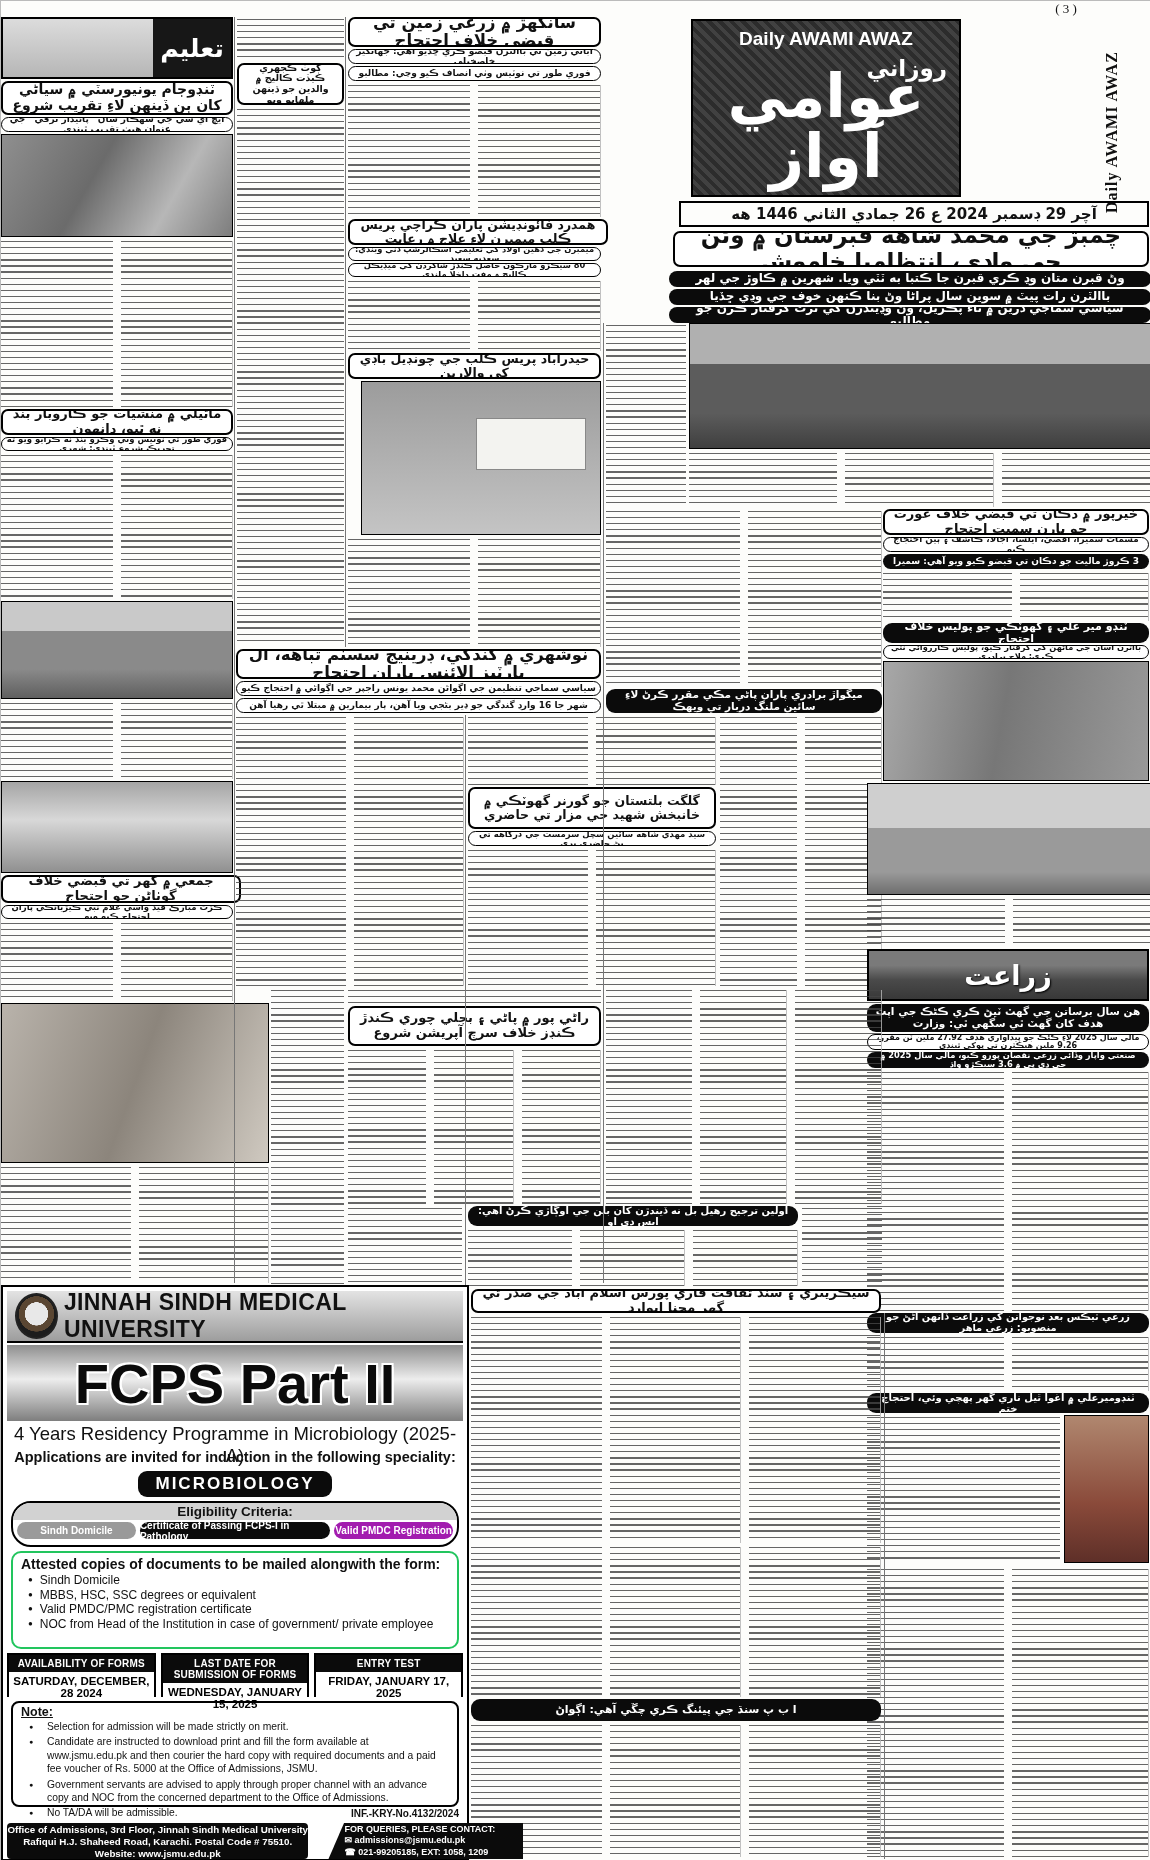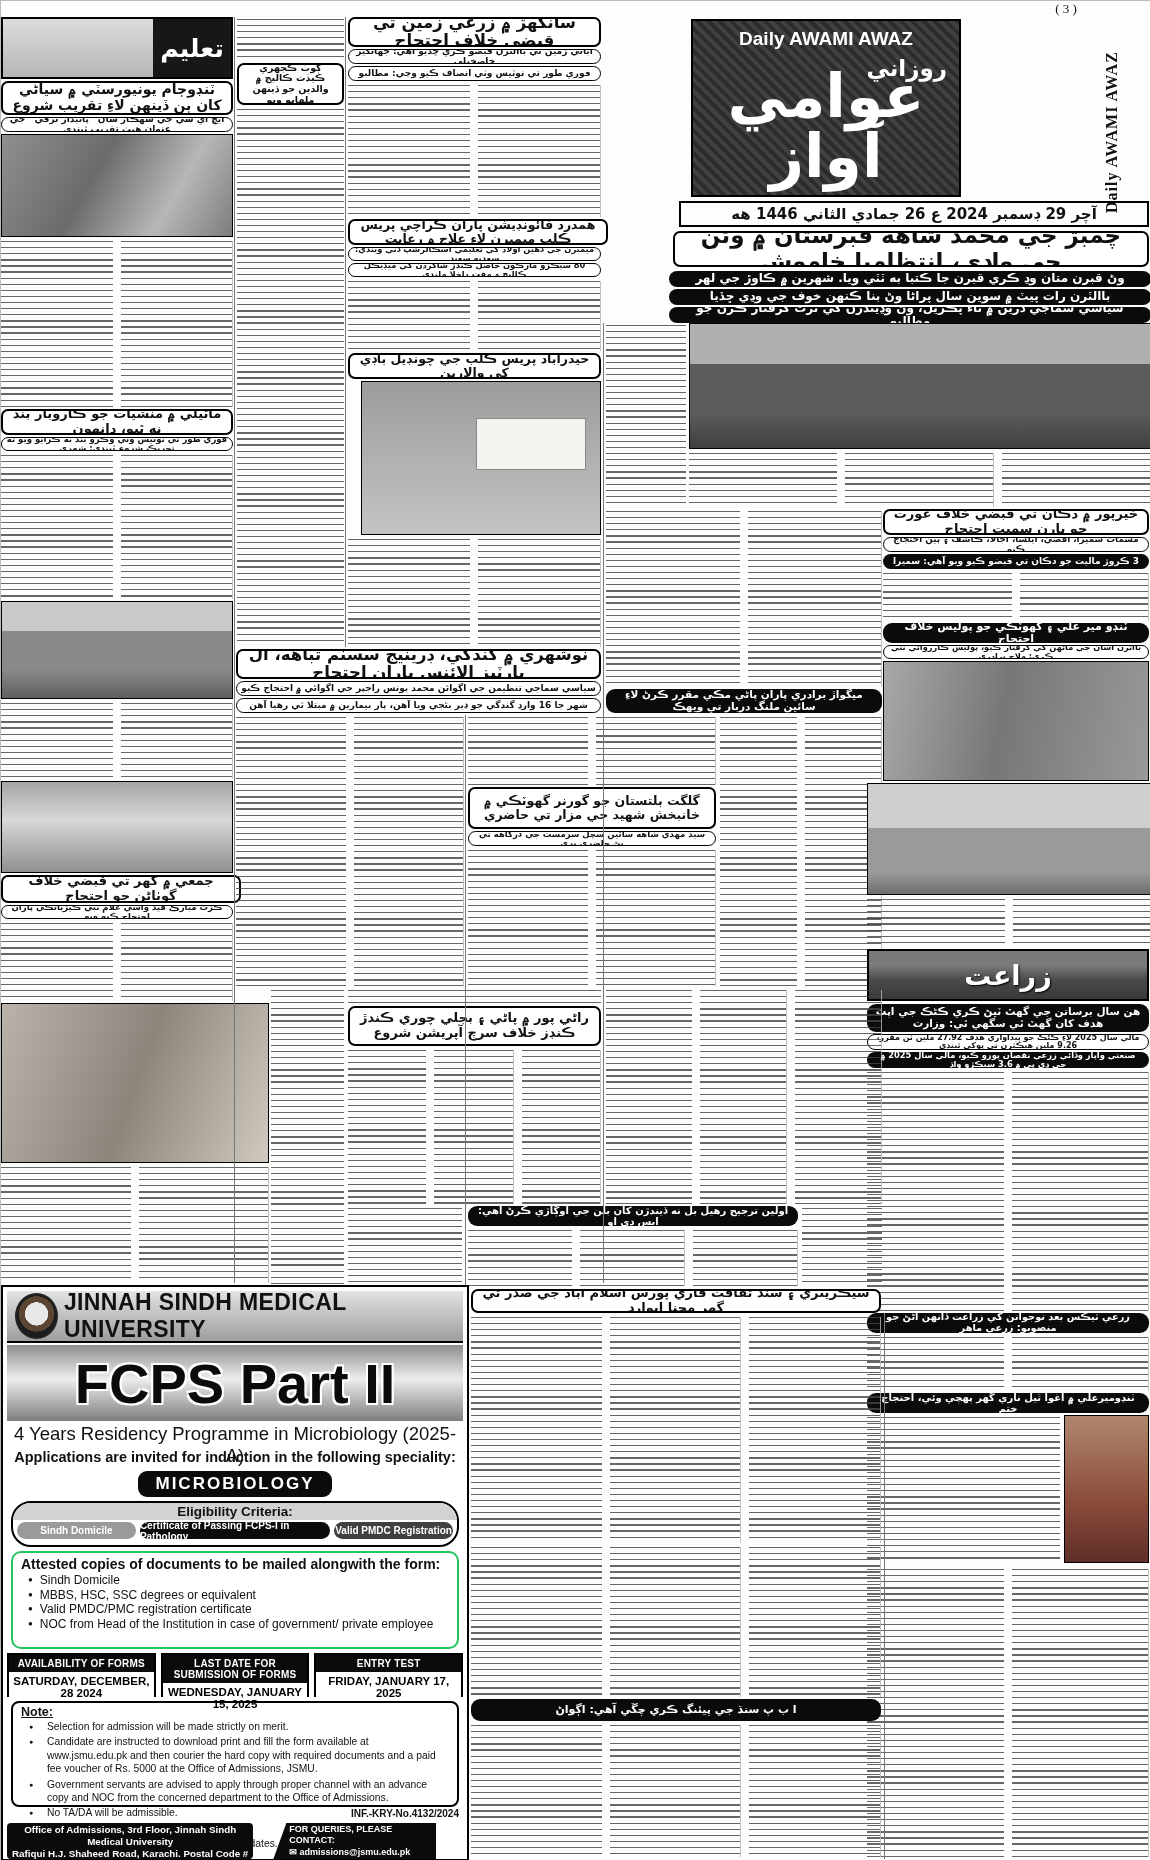"Valid PMDC Registration" div.pill { background: #404040 -> #a21caf }
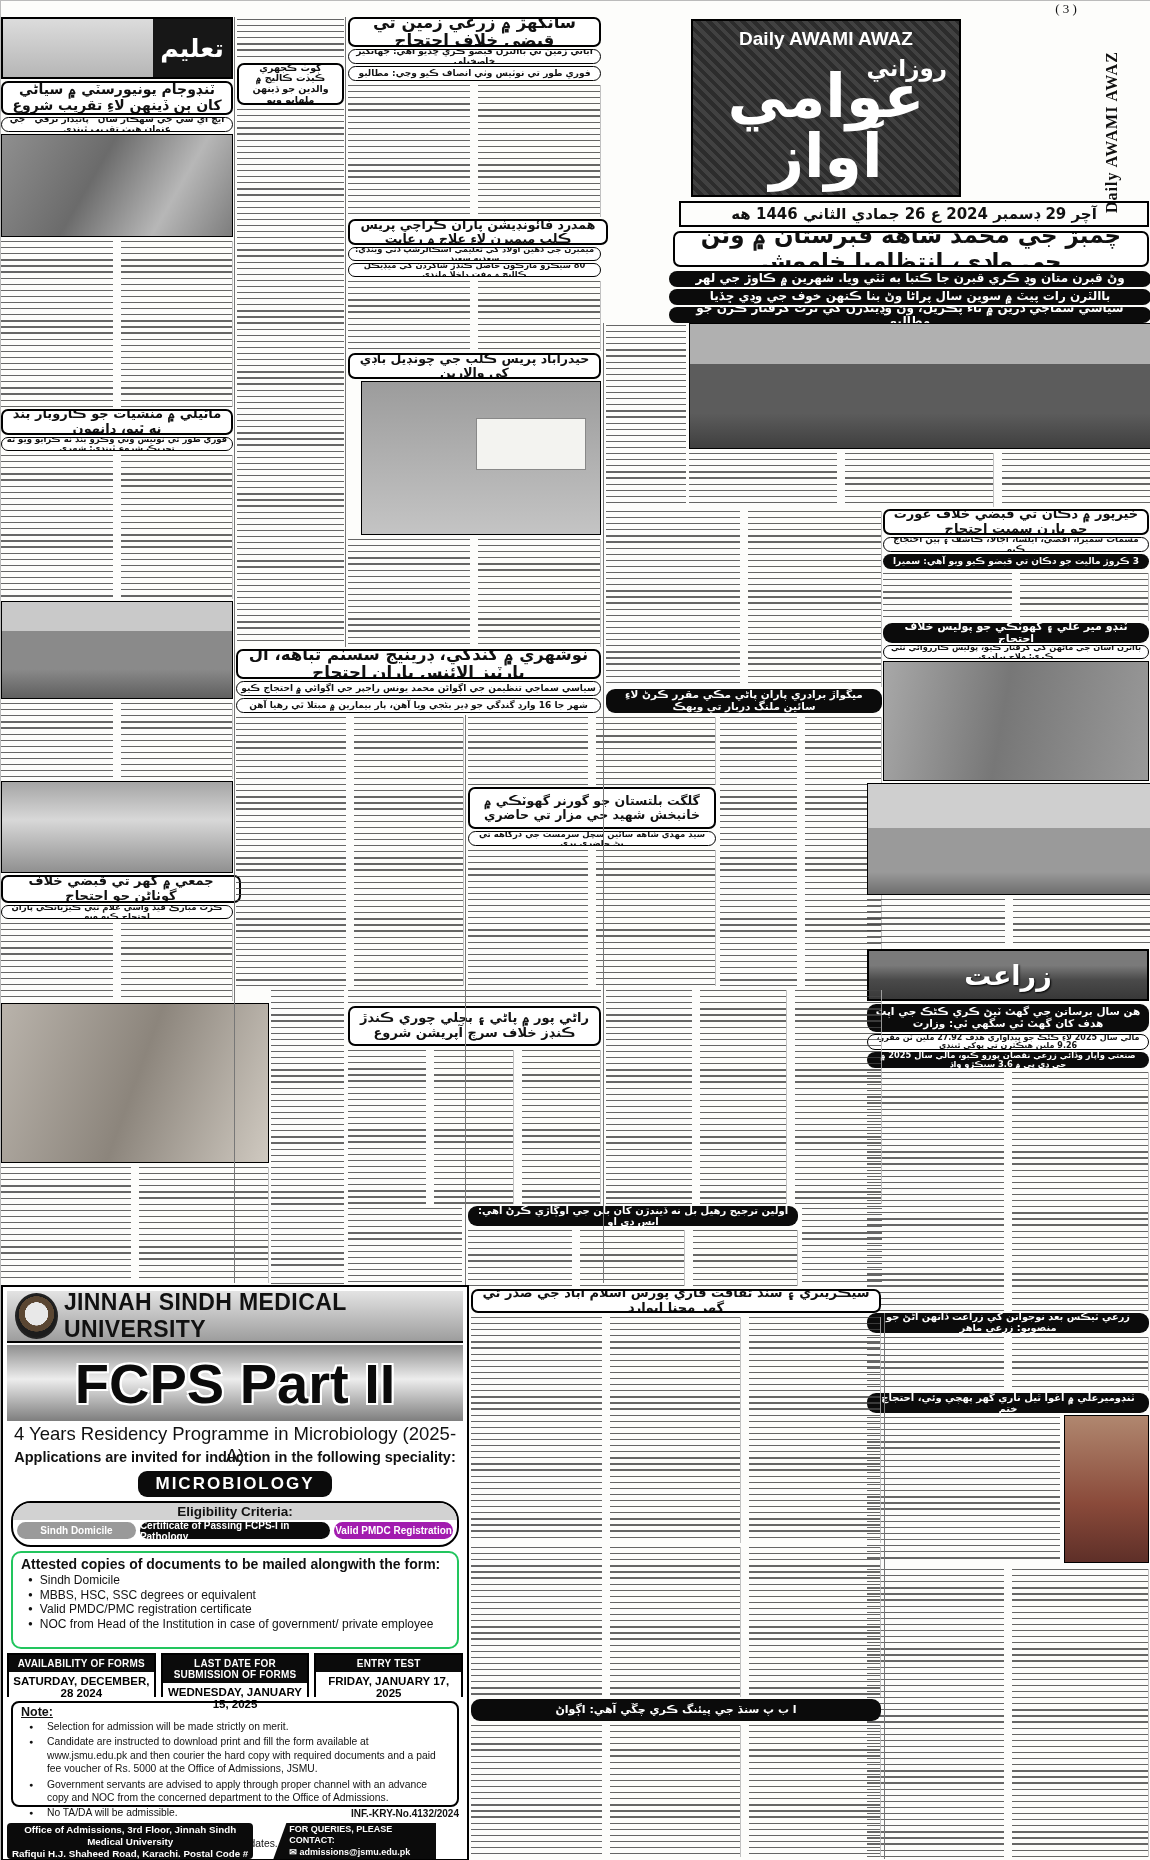"Office of Admissions, 3rd Floor," div.abs { width: 429px -> 516px }
